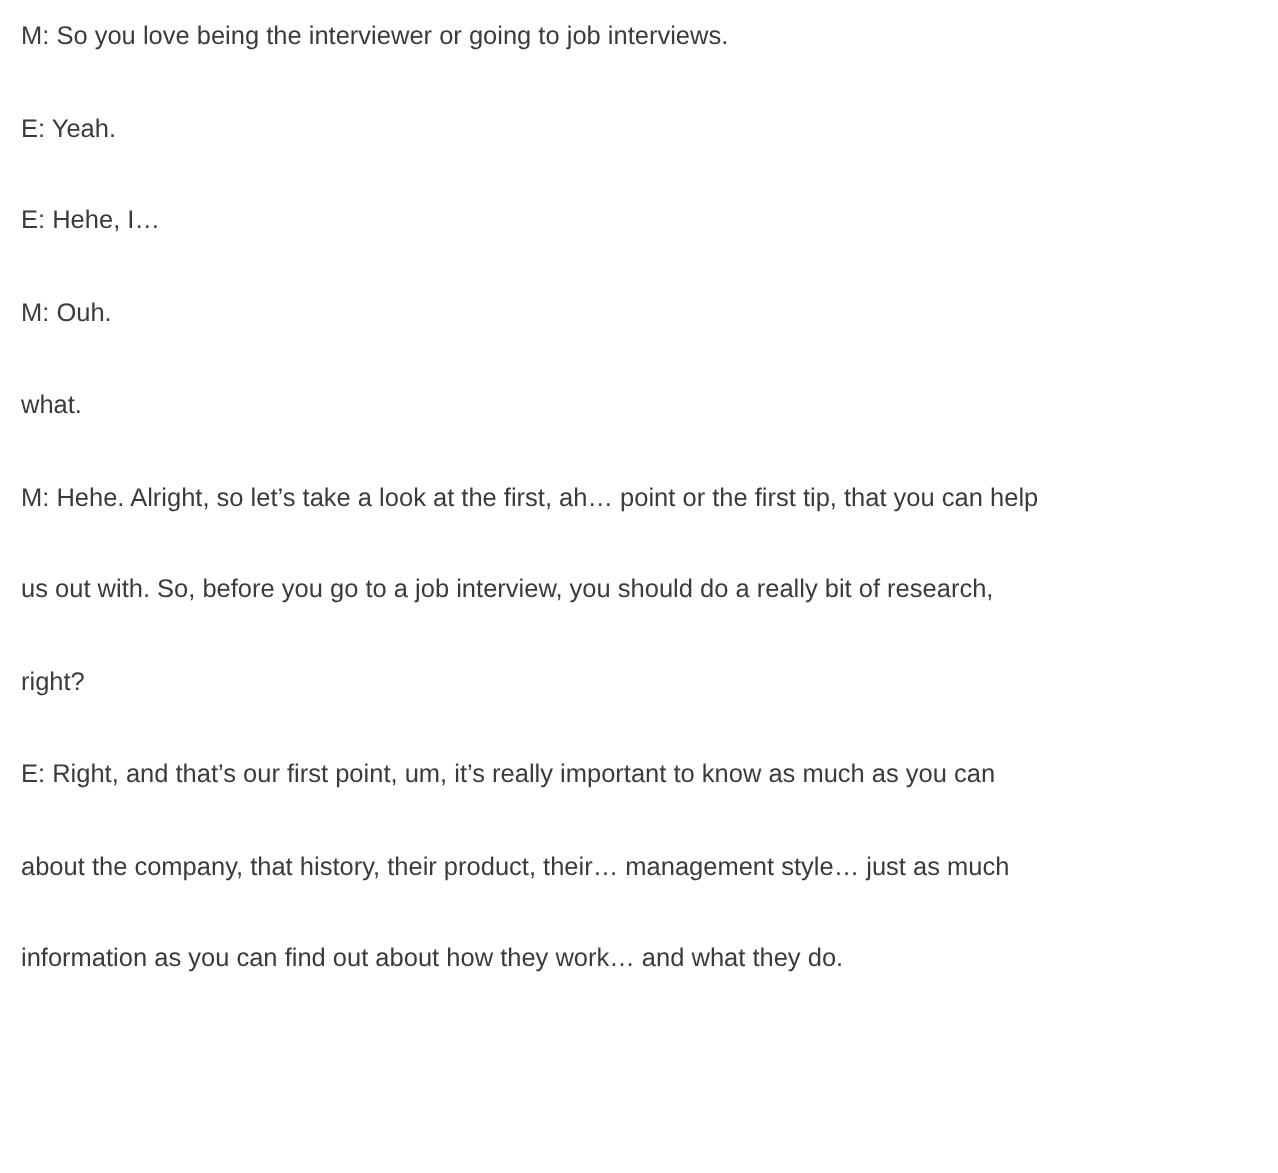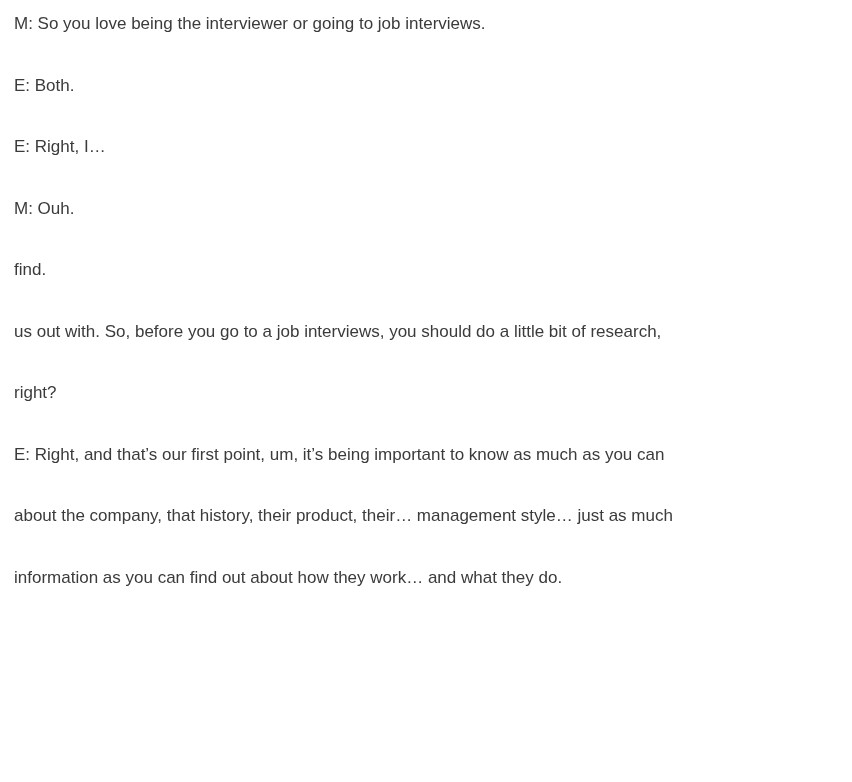"E: Both." div.transcript-line { text: Both -> Yeah }
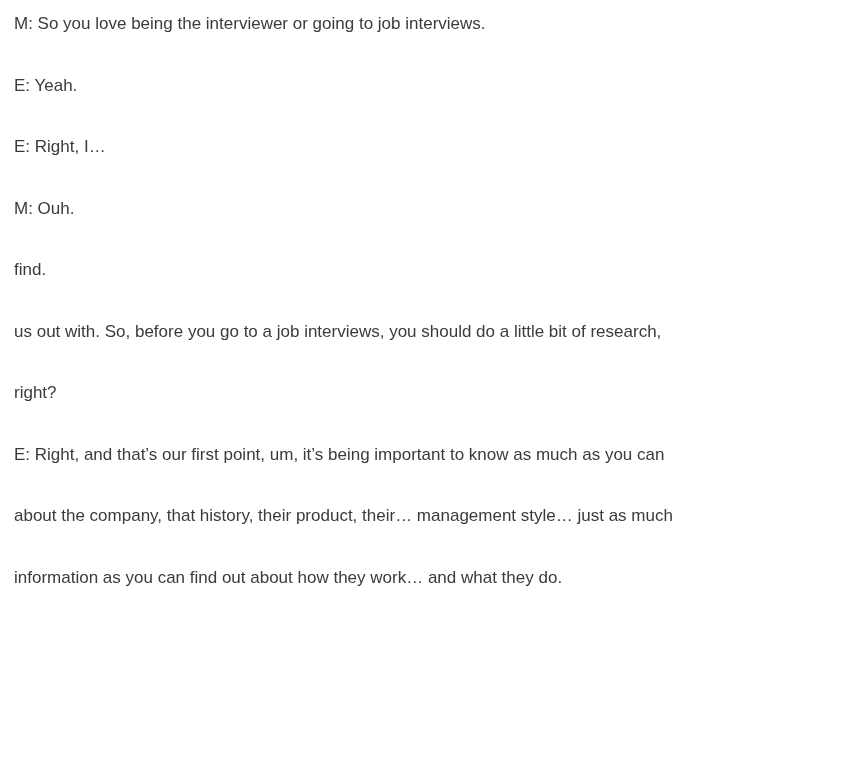"E: Right, I…" div.transcript-line { text: Right -> Hehe }
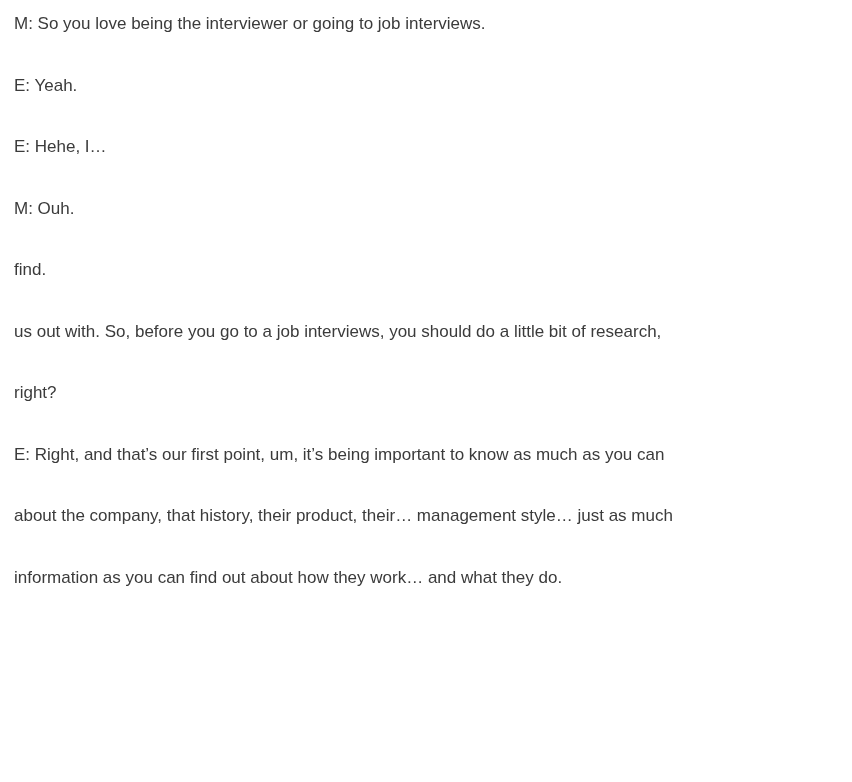"find." div.transcript-line { text: find -> what }
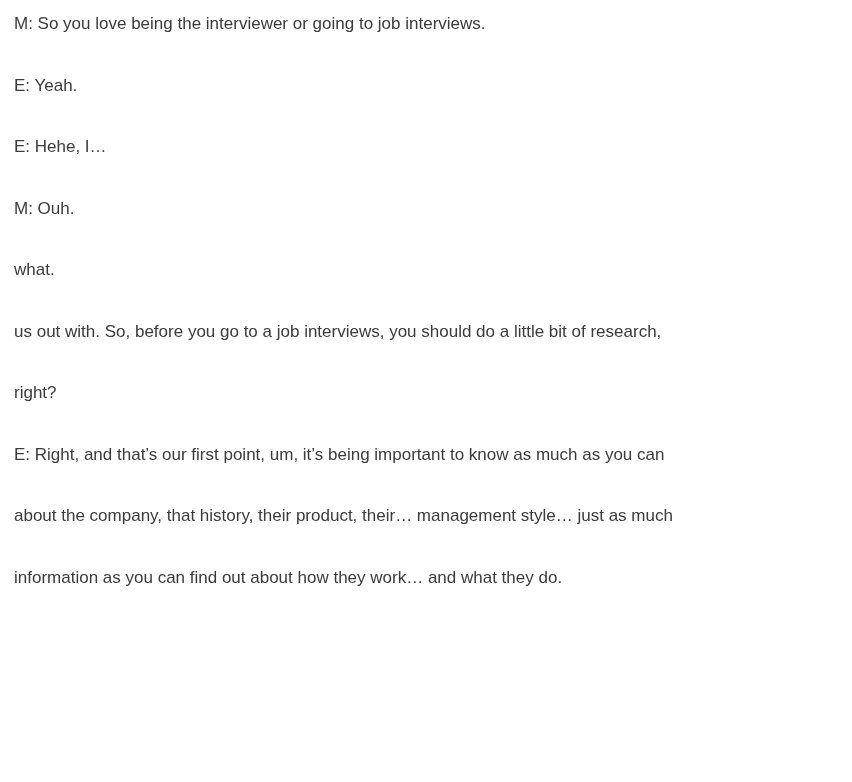"M: Hehe. Alright, so let’s" div.transcript-line { html: none -> <div>M: Hehe. Alright, so let’s take a look at the first, ah… point or the first tip, that you can help</div> }
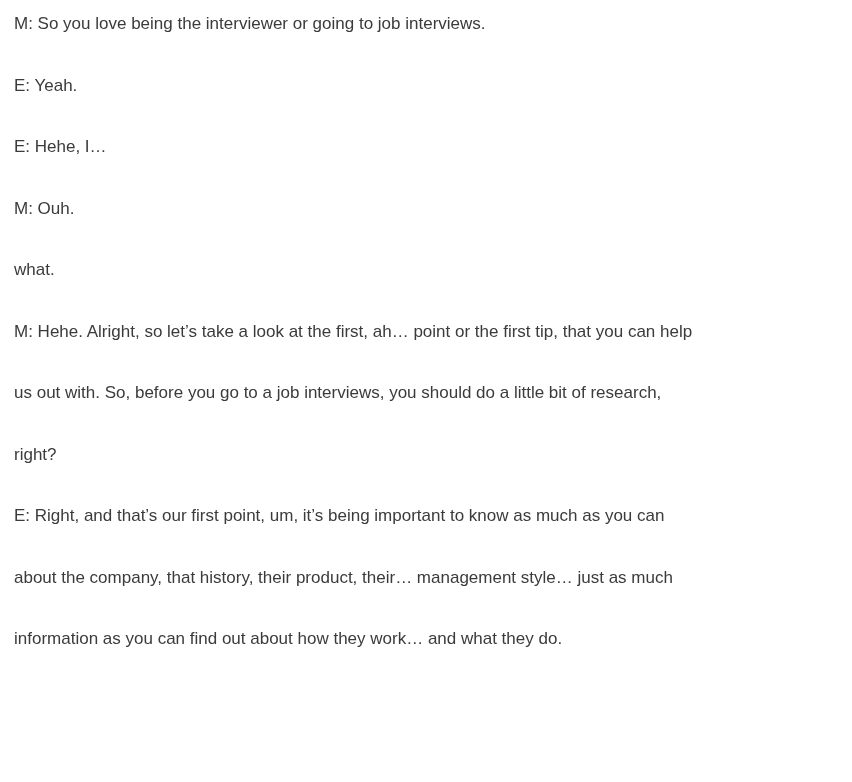"us out with. So, before" div.transcript-line { text: interviews, you should do a little -> interview, you should do a really }
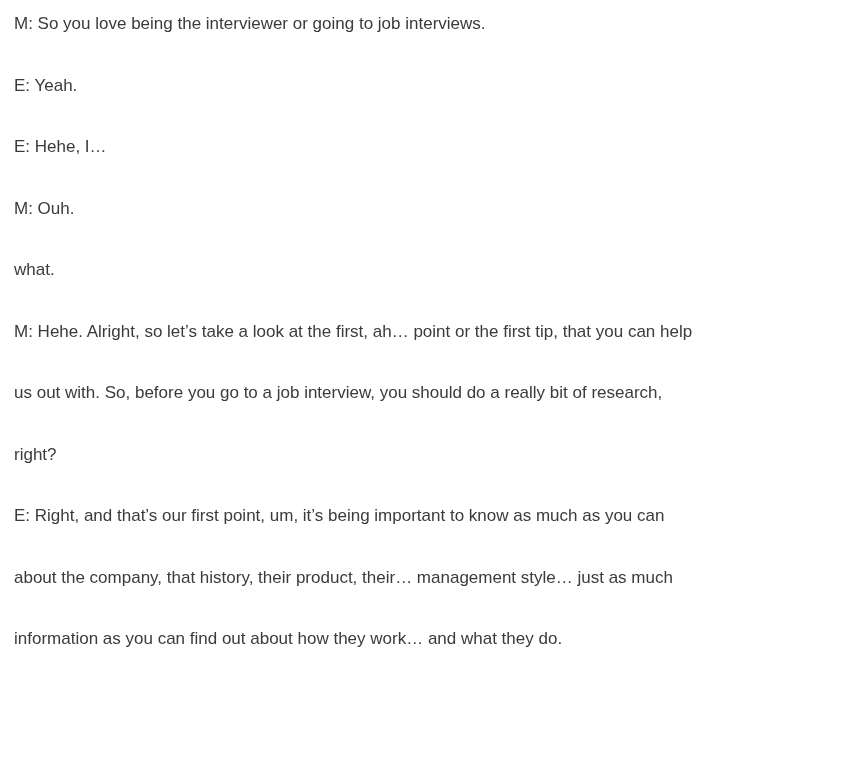"E: Right, and that’s our" div.transcript-line { text: being -> really }
